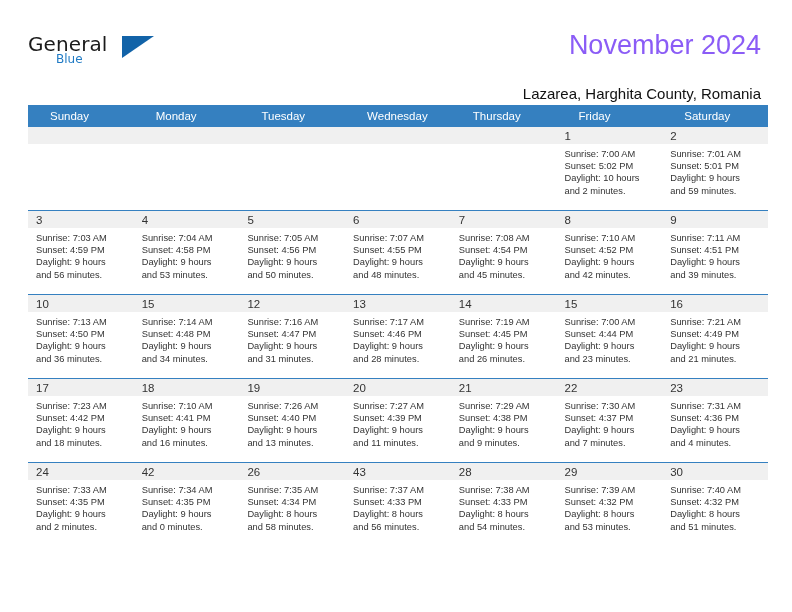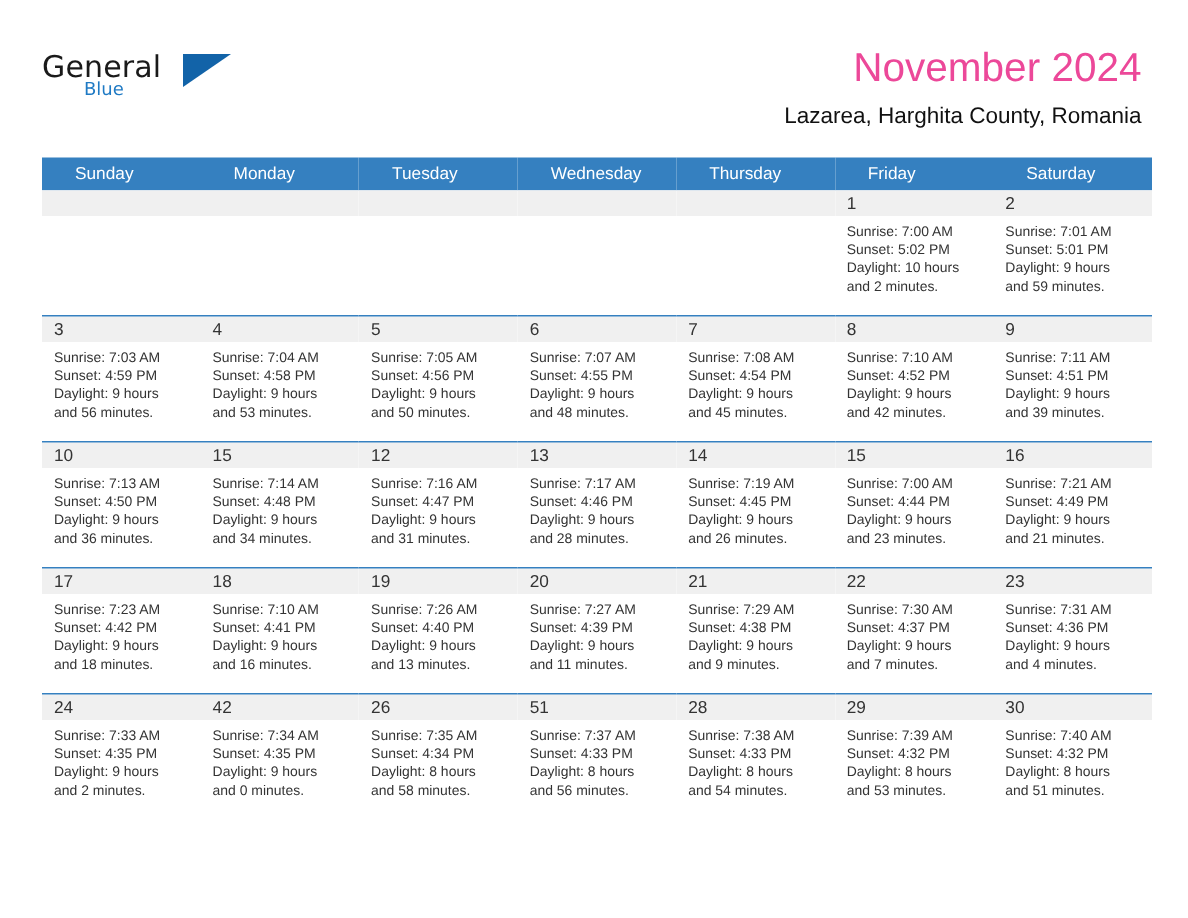"November 2024" .cal-title { color: #ec4899 -> #8b5cf6 }
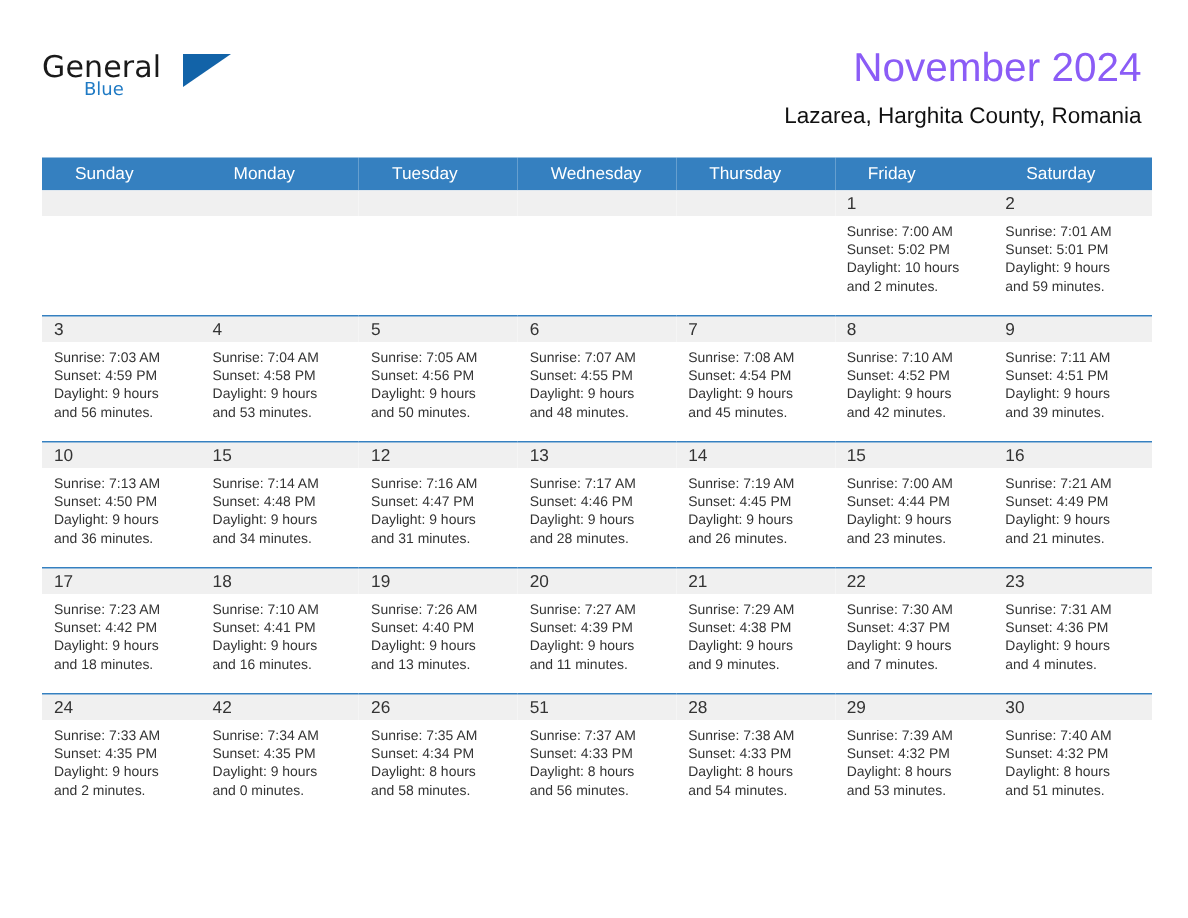"Lazarea, Harghita County, Romania" .cal-subtitle { margin-top: 7px -> 23px }
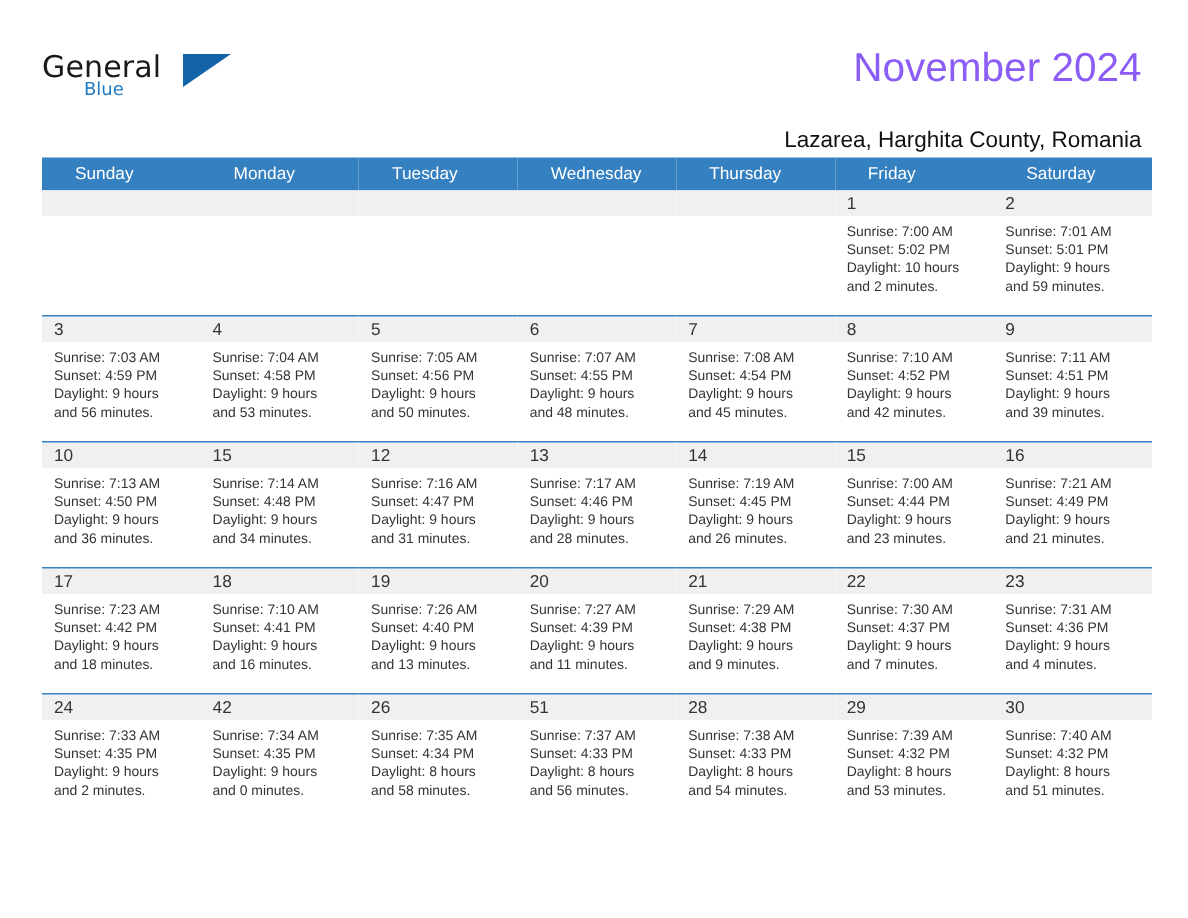"51" div.daynum-strip { text: 51 -> 43 }
